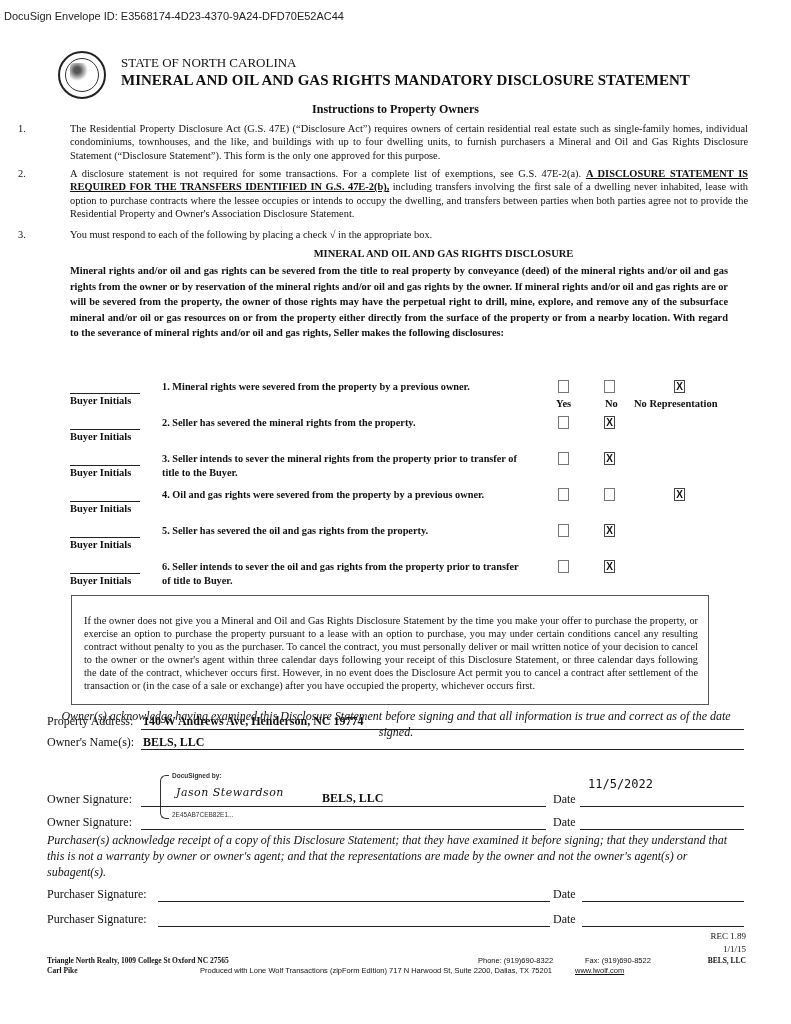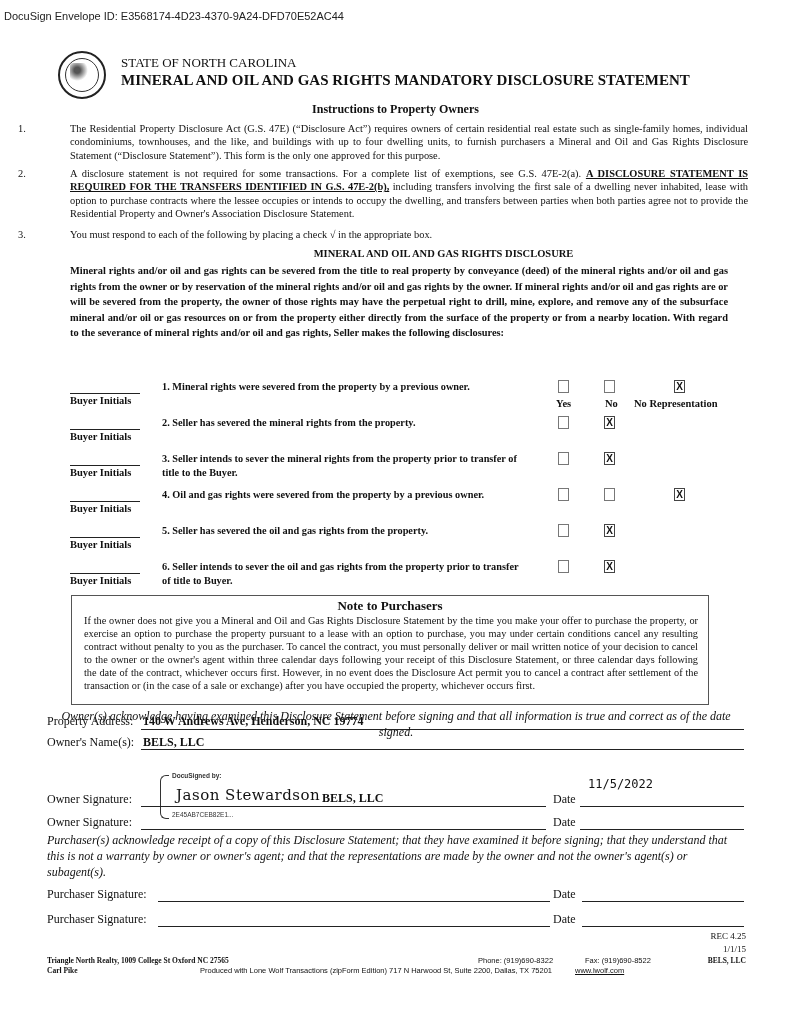"Note to Purchasers" div.note-h { html: <div>Note to Purchasers</div> -> none }
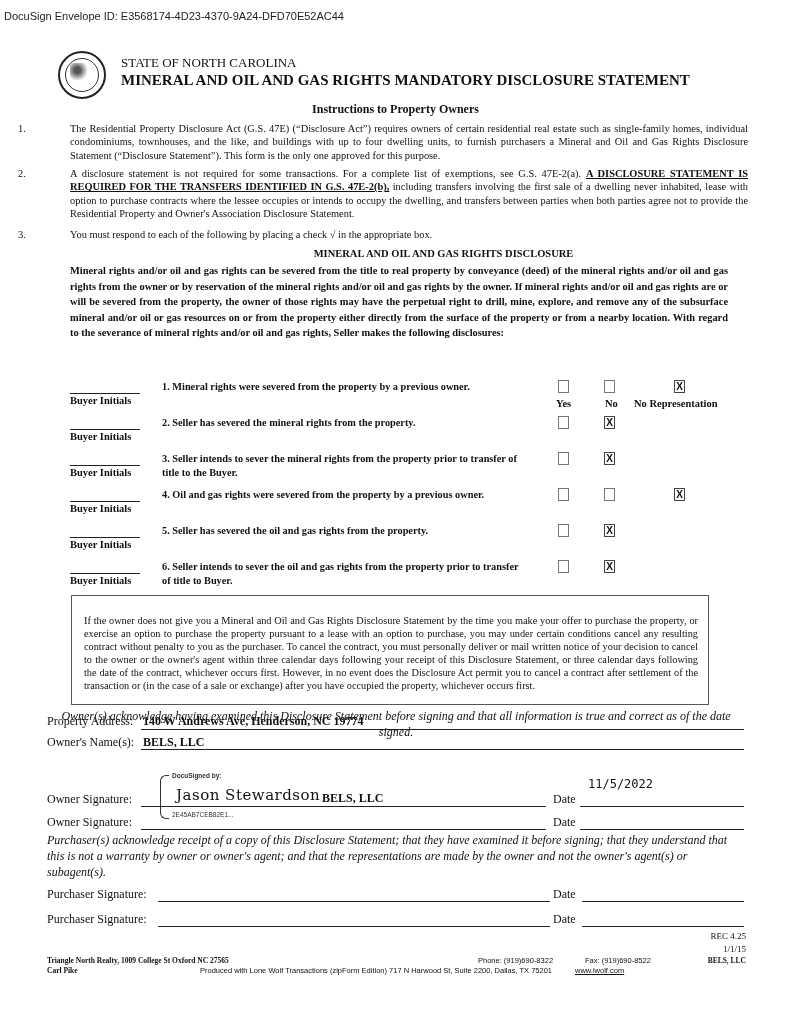"Jason Stewardson" .sig-hand { font-size: 15px -> 11px; font-style: none -> italic }
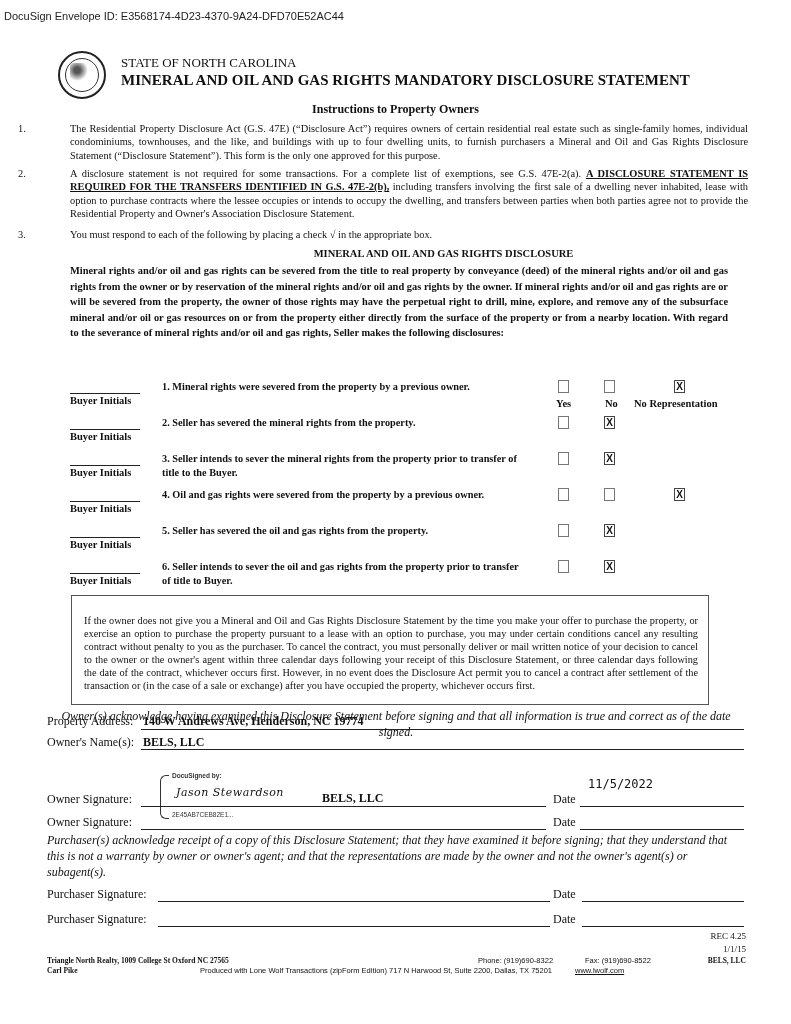"REC 4.25" div.abs { text: 4.25 -> 1.89 }
